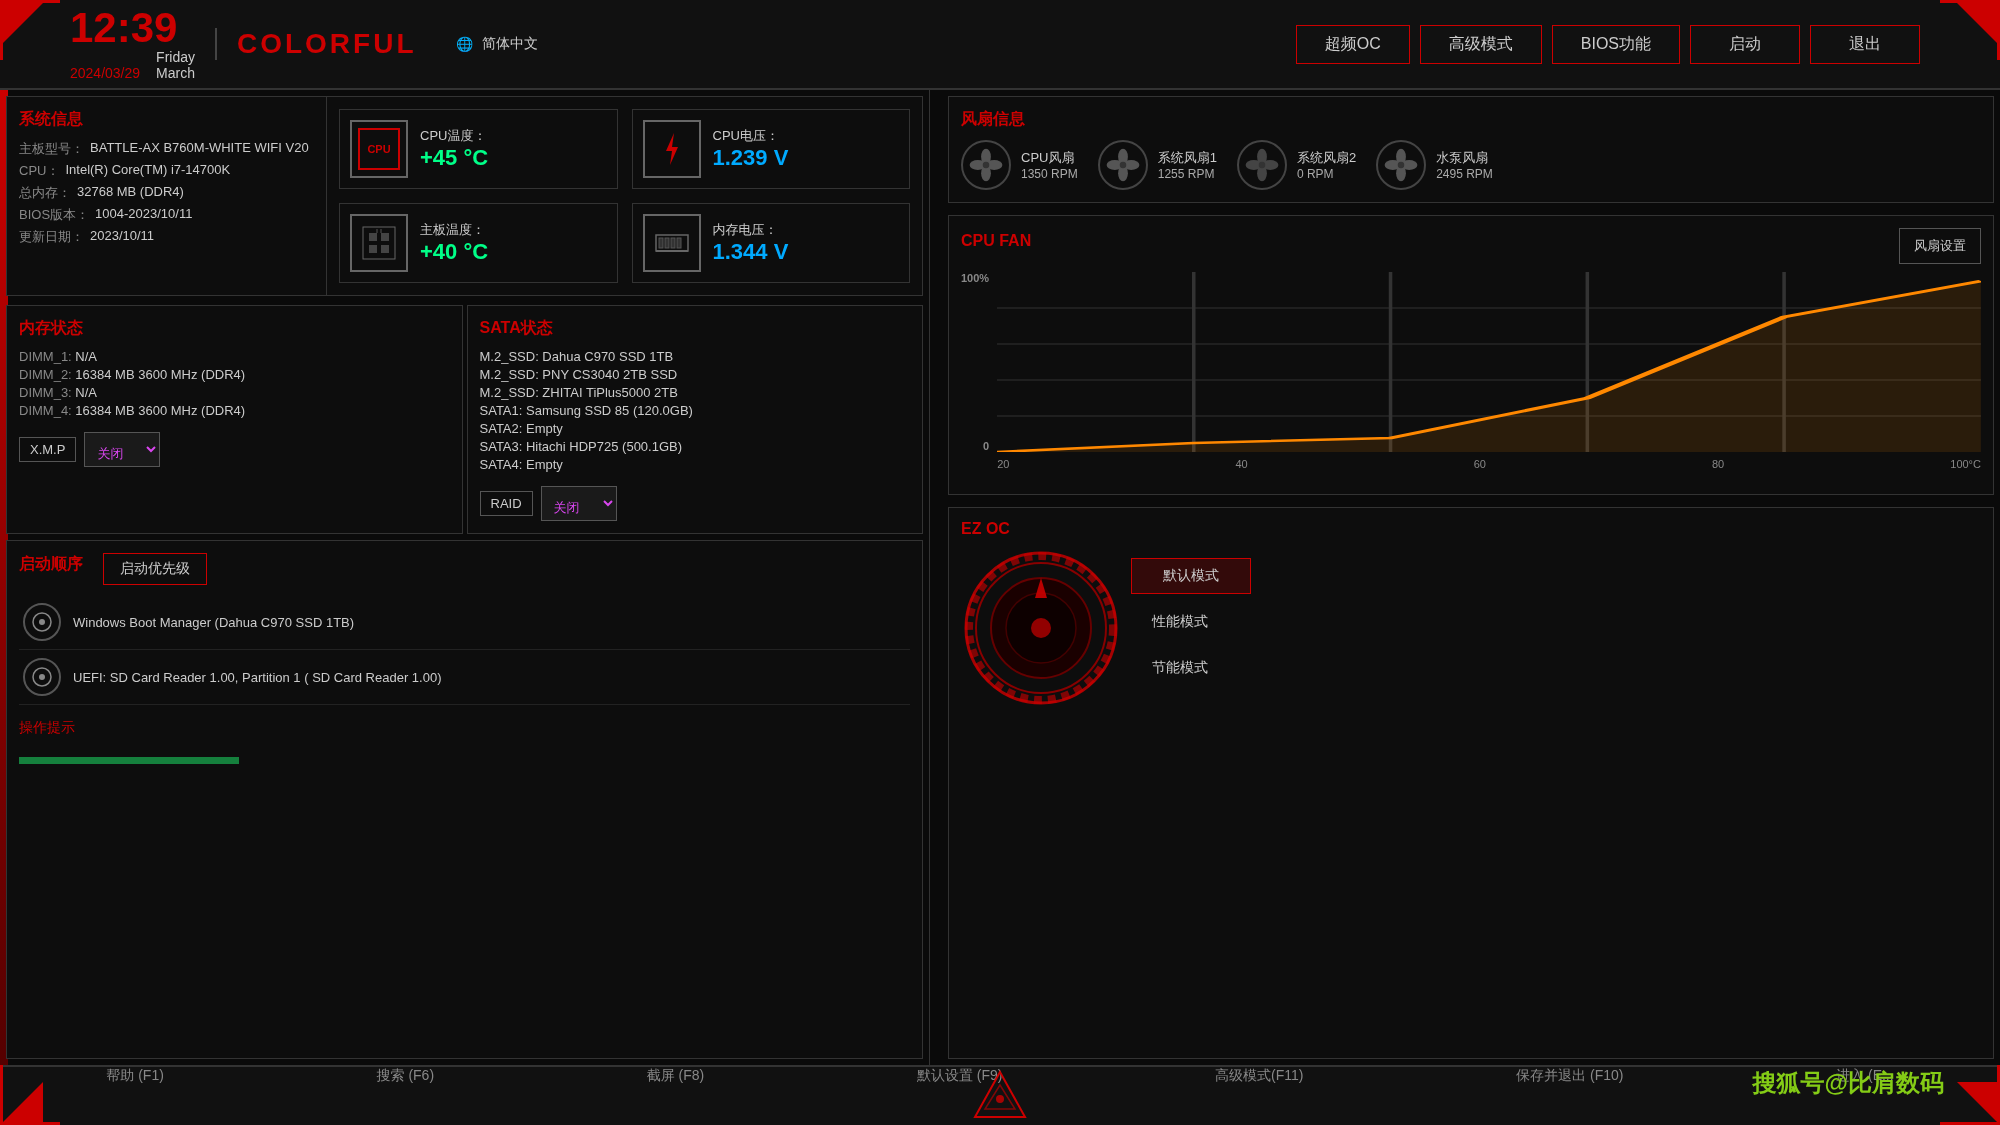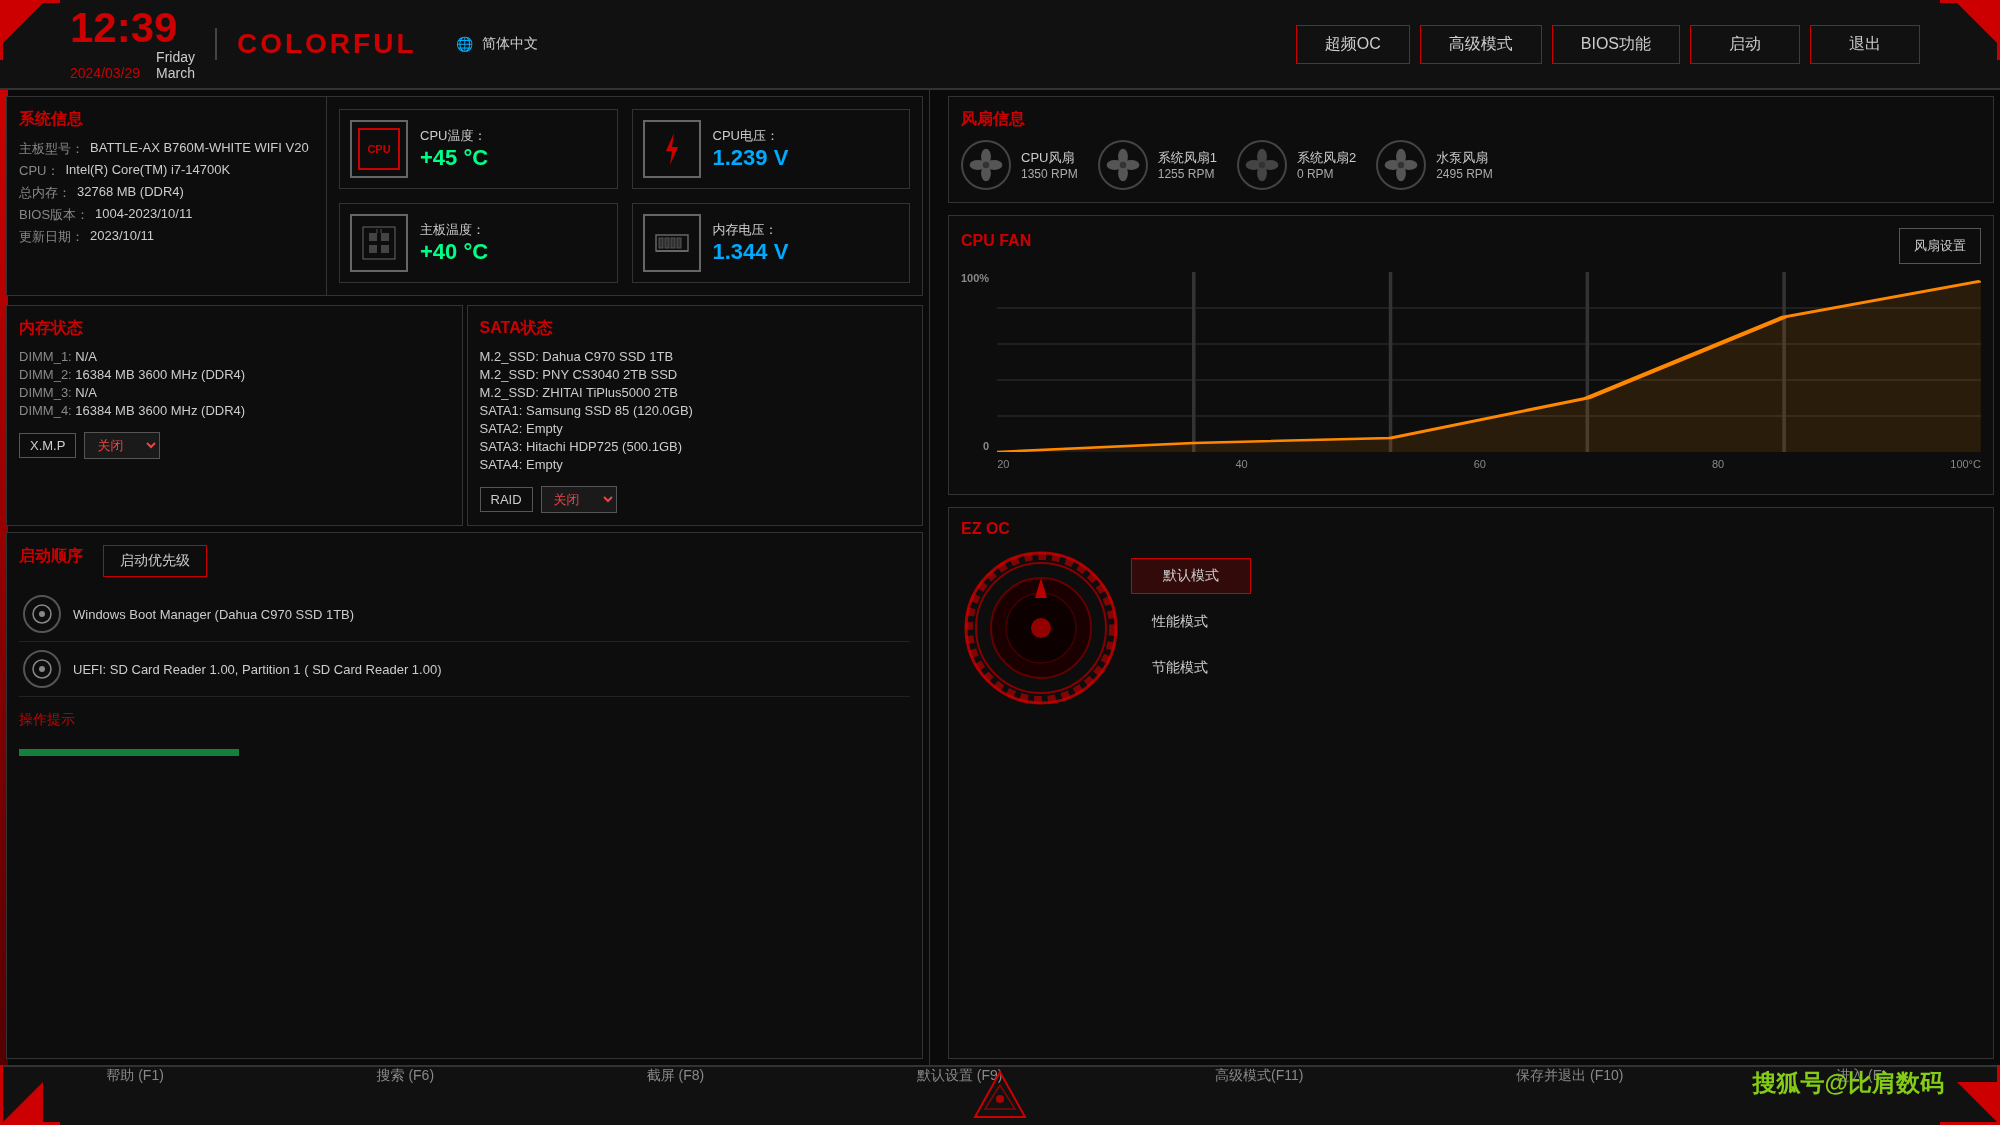"关闭" .select-control { color: #ef4444 -> #d946ef; padding: 4px 20px 4px 8px -> 12px 20px 4px 8px }
